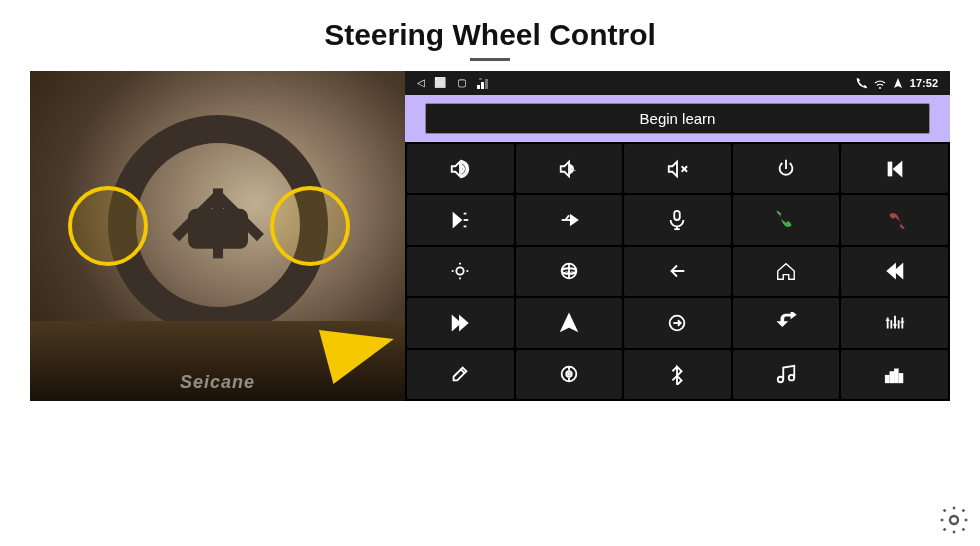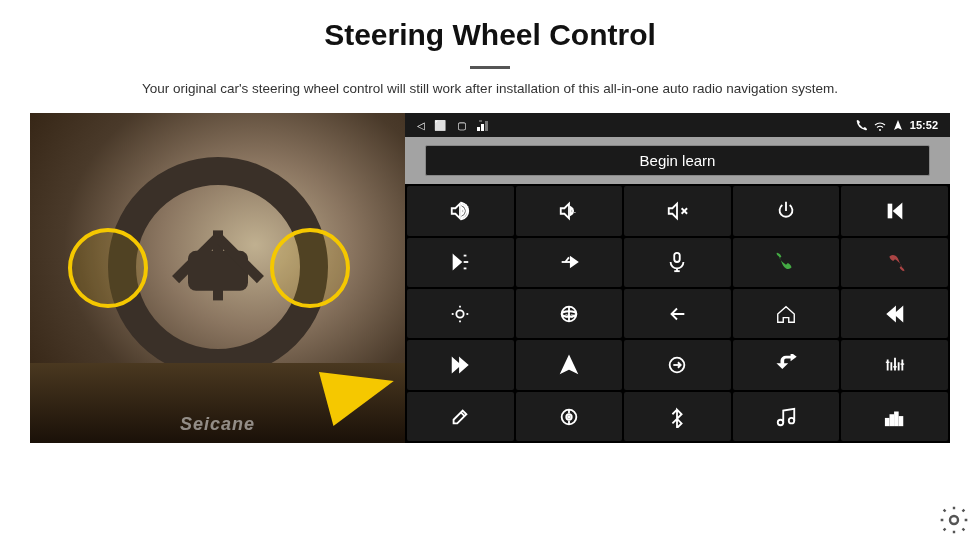"Steering Wheel Control" .title { margin-bottom: 14px -> 6px }
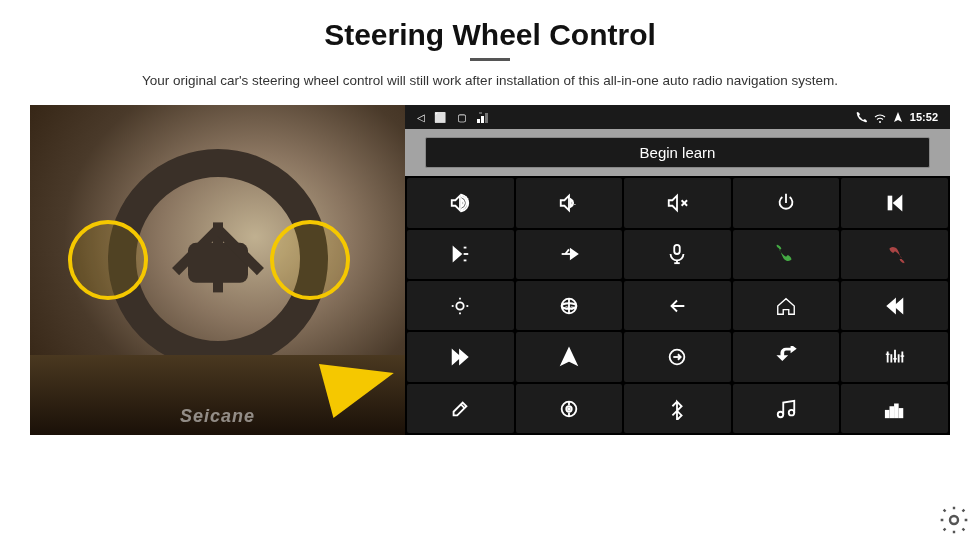"Your original car's steering wheel" p.subtitle { html: <p>Your original car's steering wheel control will still work after installation of this all-in-one auto radio navigation system.</p> -> none }
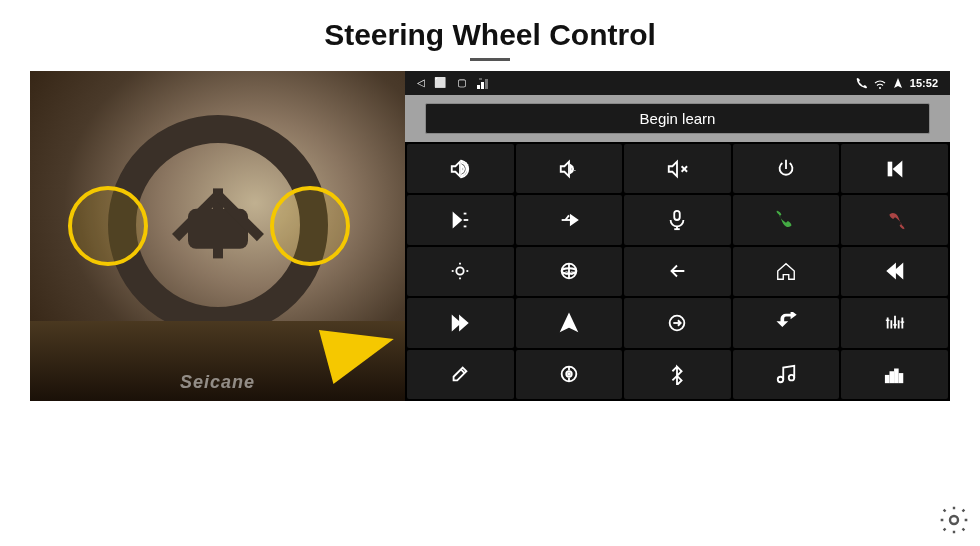"15:52" span { text: 15:52 -> 17:52 }
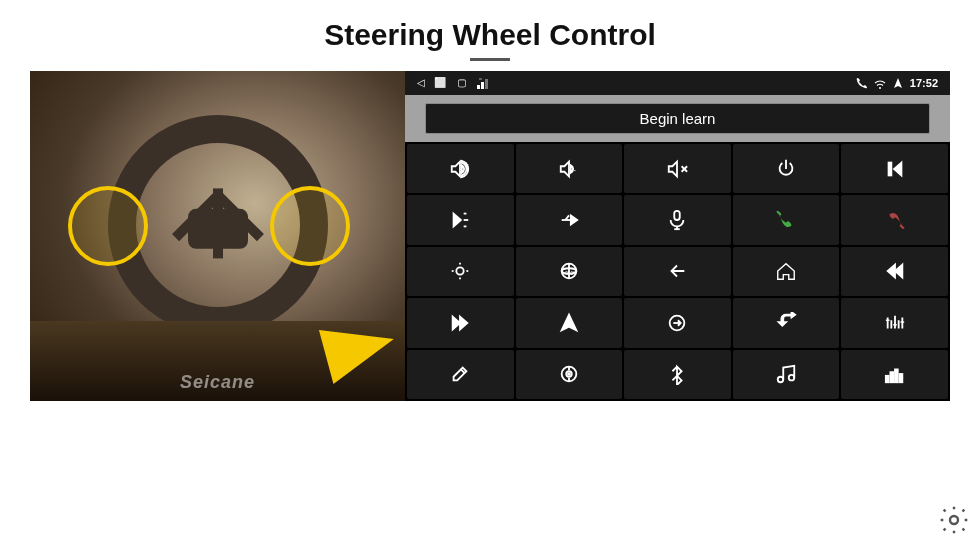"Begin learn" .begin-learn-area { background: #a3a3a3 -> #c4b5fd }
